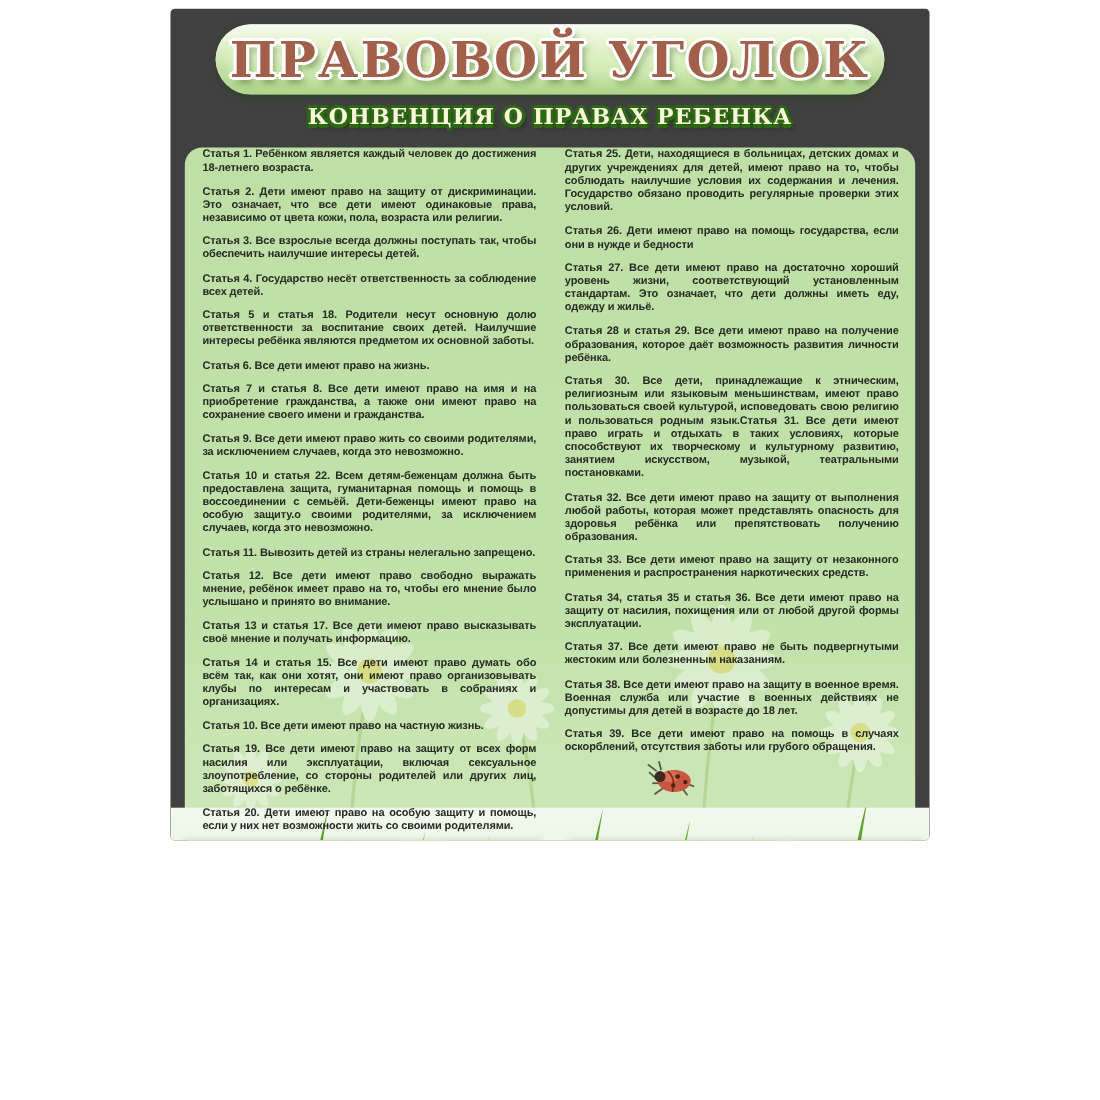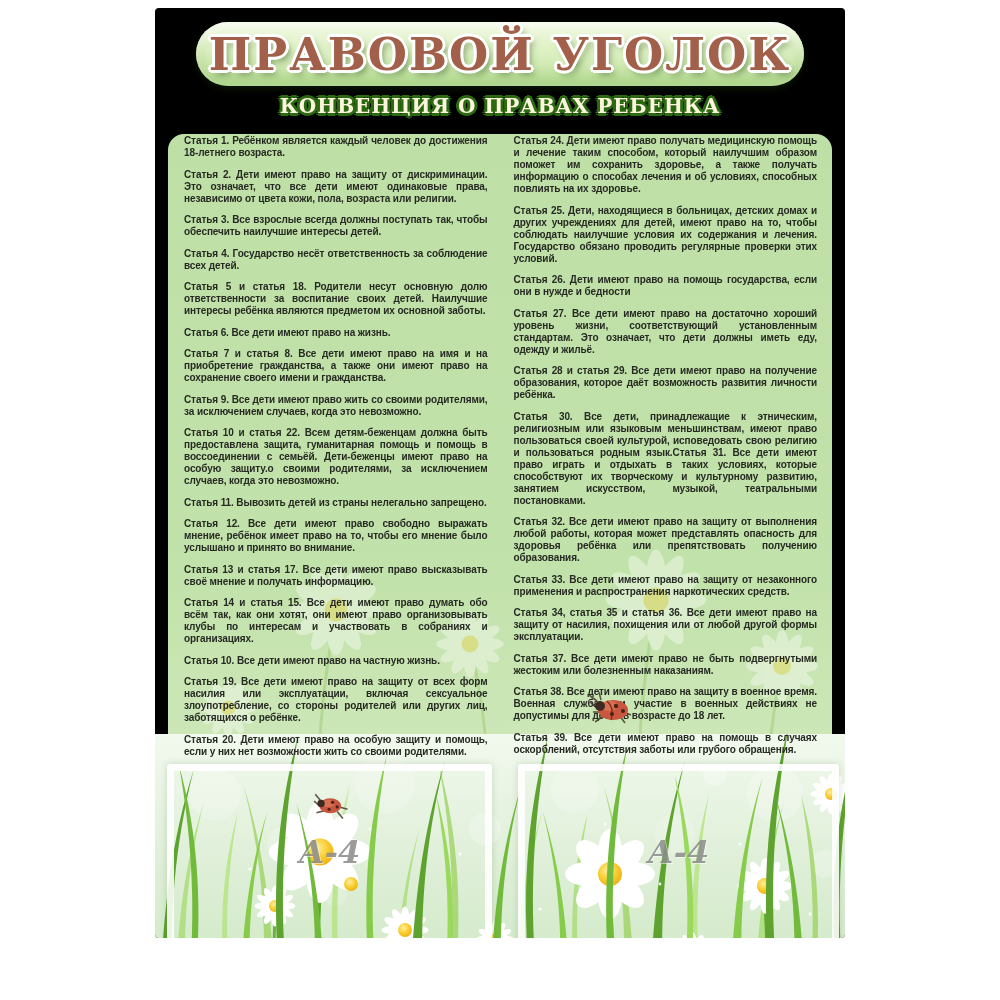"ПРАВОВОЙ УГОЛОК" .poster { background: #000000 -> #404040; height: 930px -> 756px }
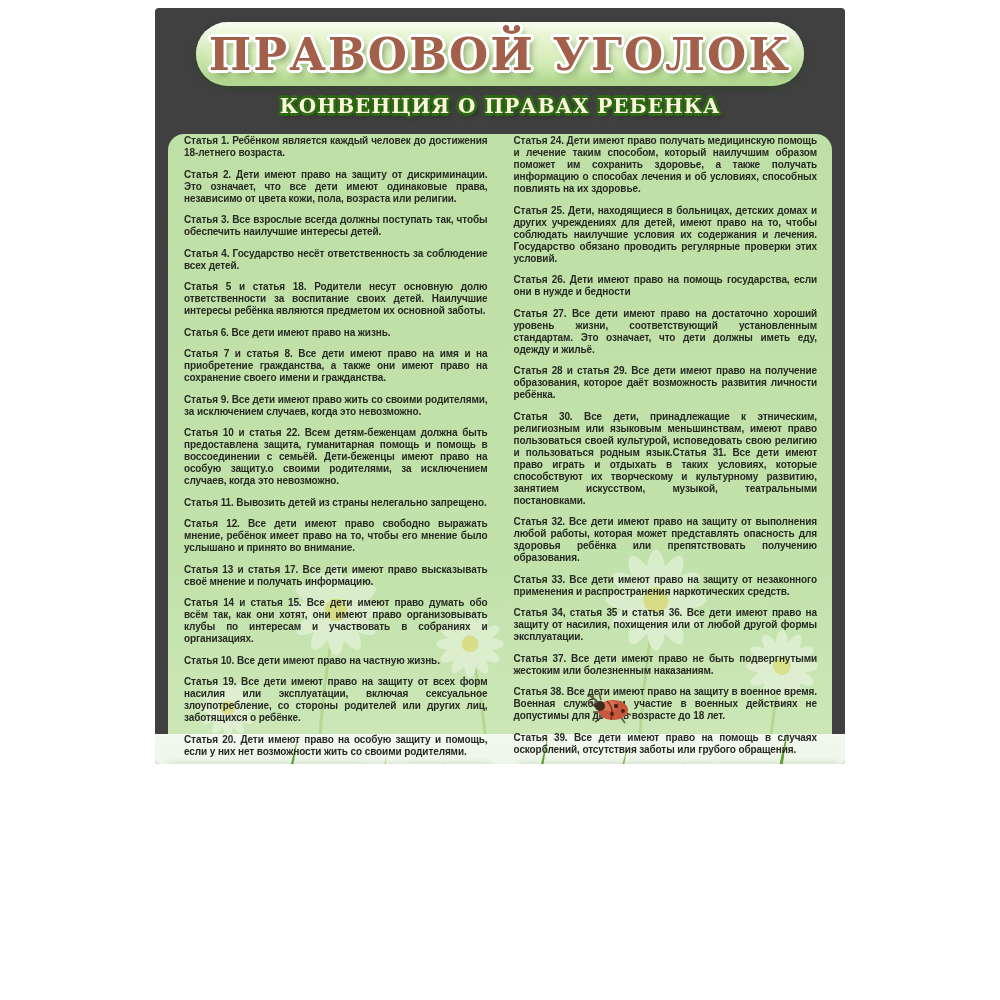"Статья 24. Дети имеют право" p.article { html: <p>Статья 24. Дети имеют право получать медицинскую помощь и лечение таким способом, который наилучшим образом поможет им сохранить здоровье, а также получать информацию о способах лечения и об условиях, способных повлиять на их здоровье.</p> -> none }
